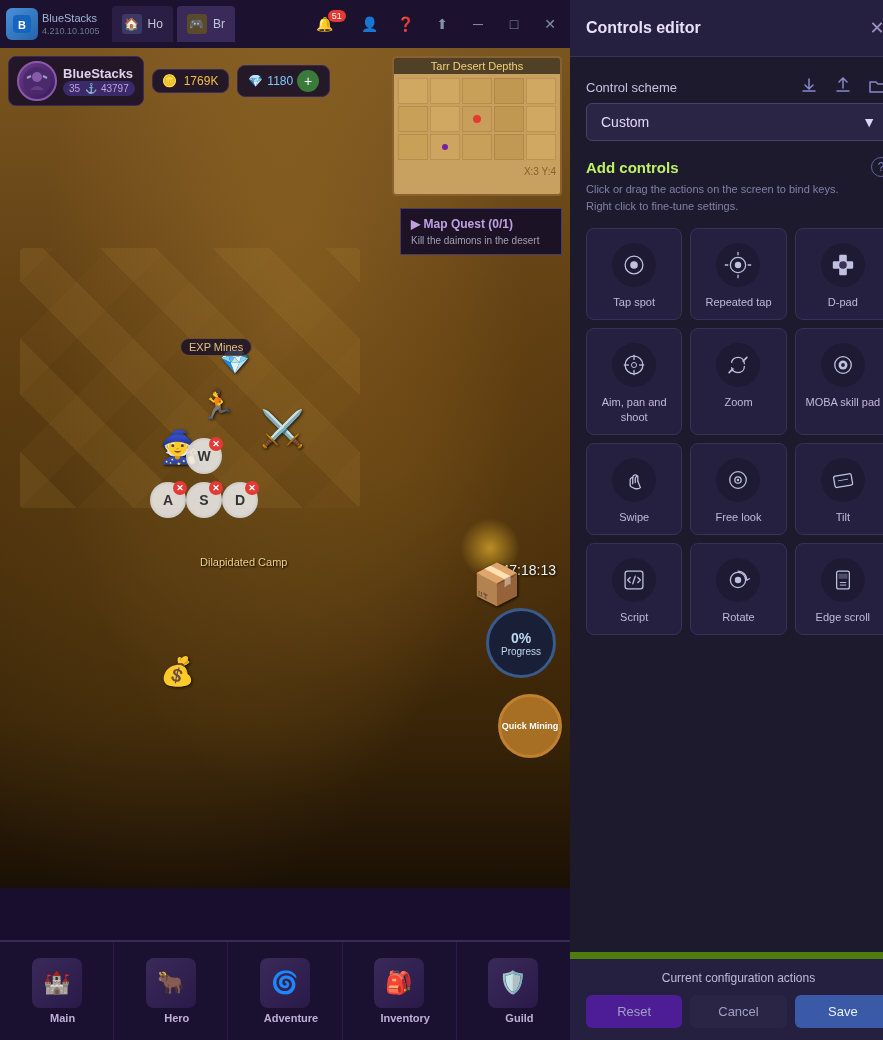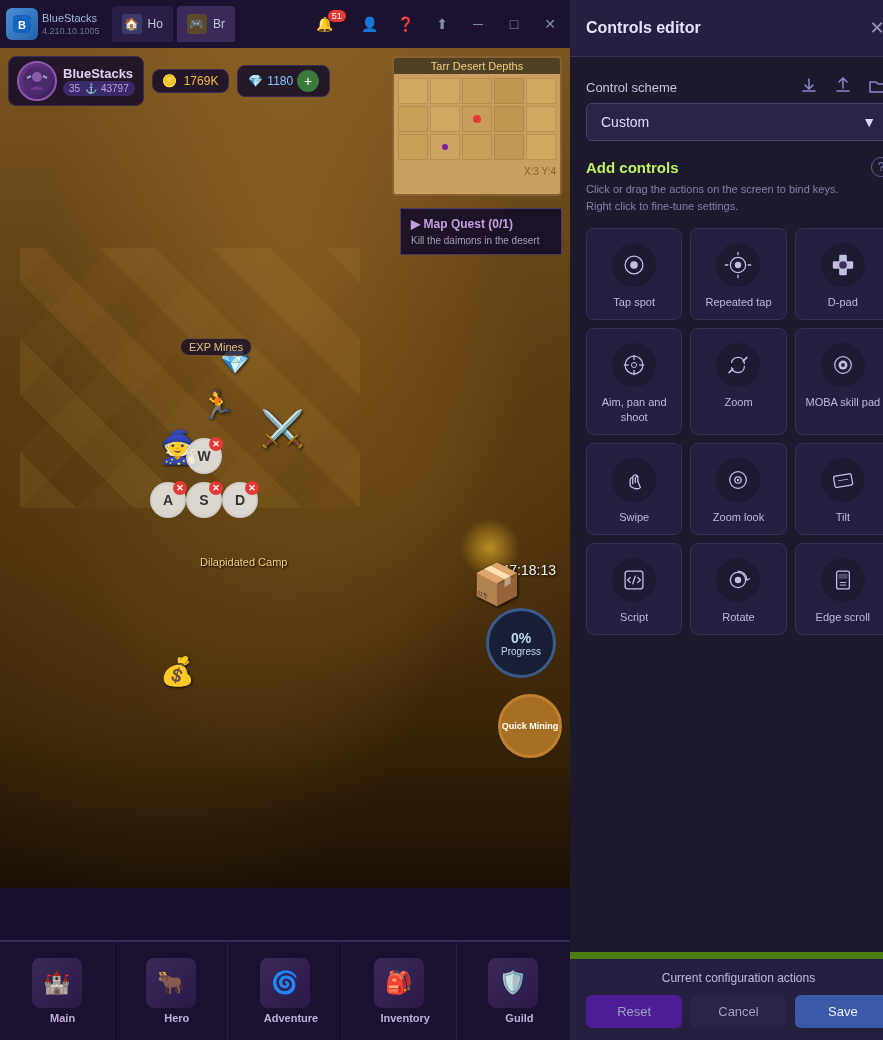"Zoom look" span.control-label { text: Zoom -> Free }
